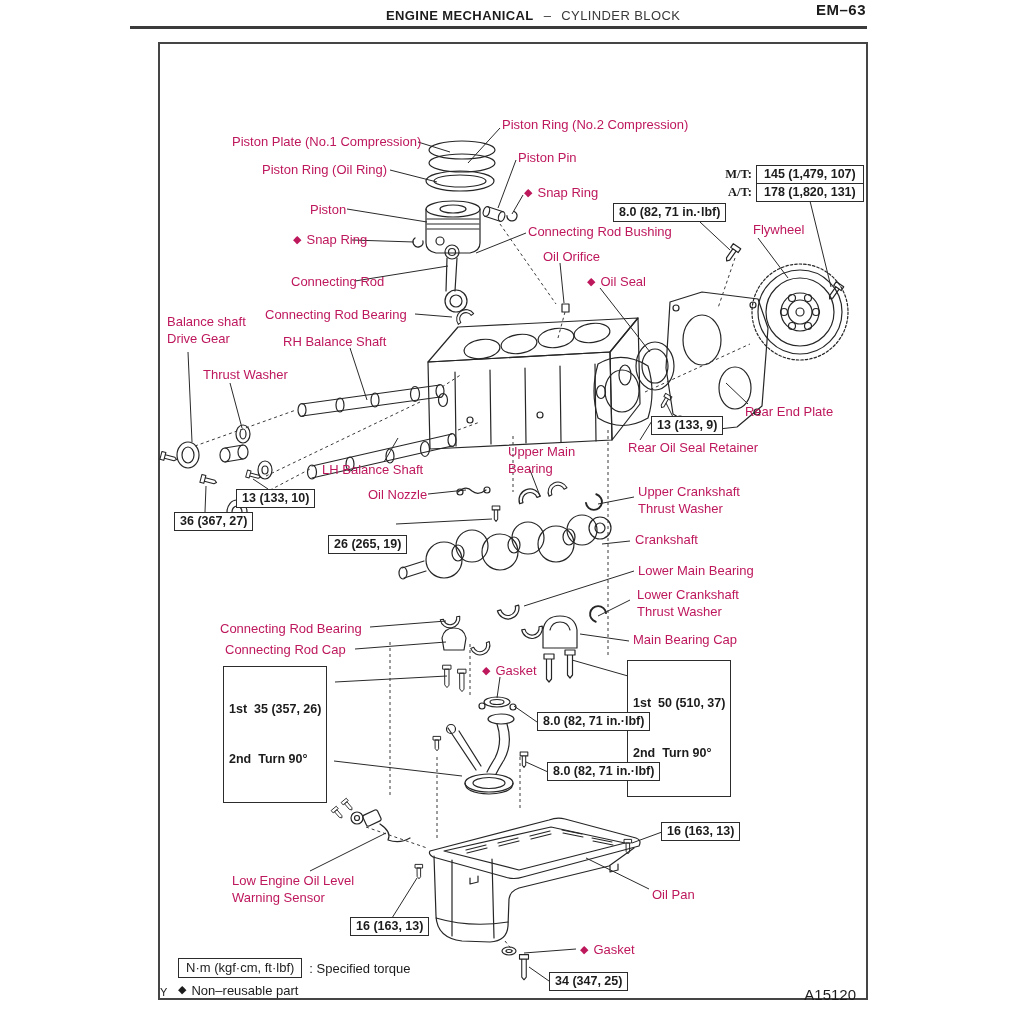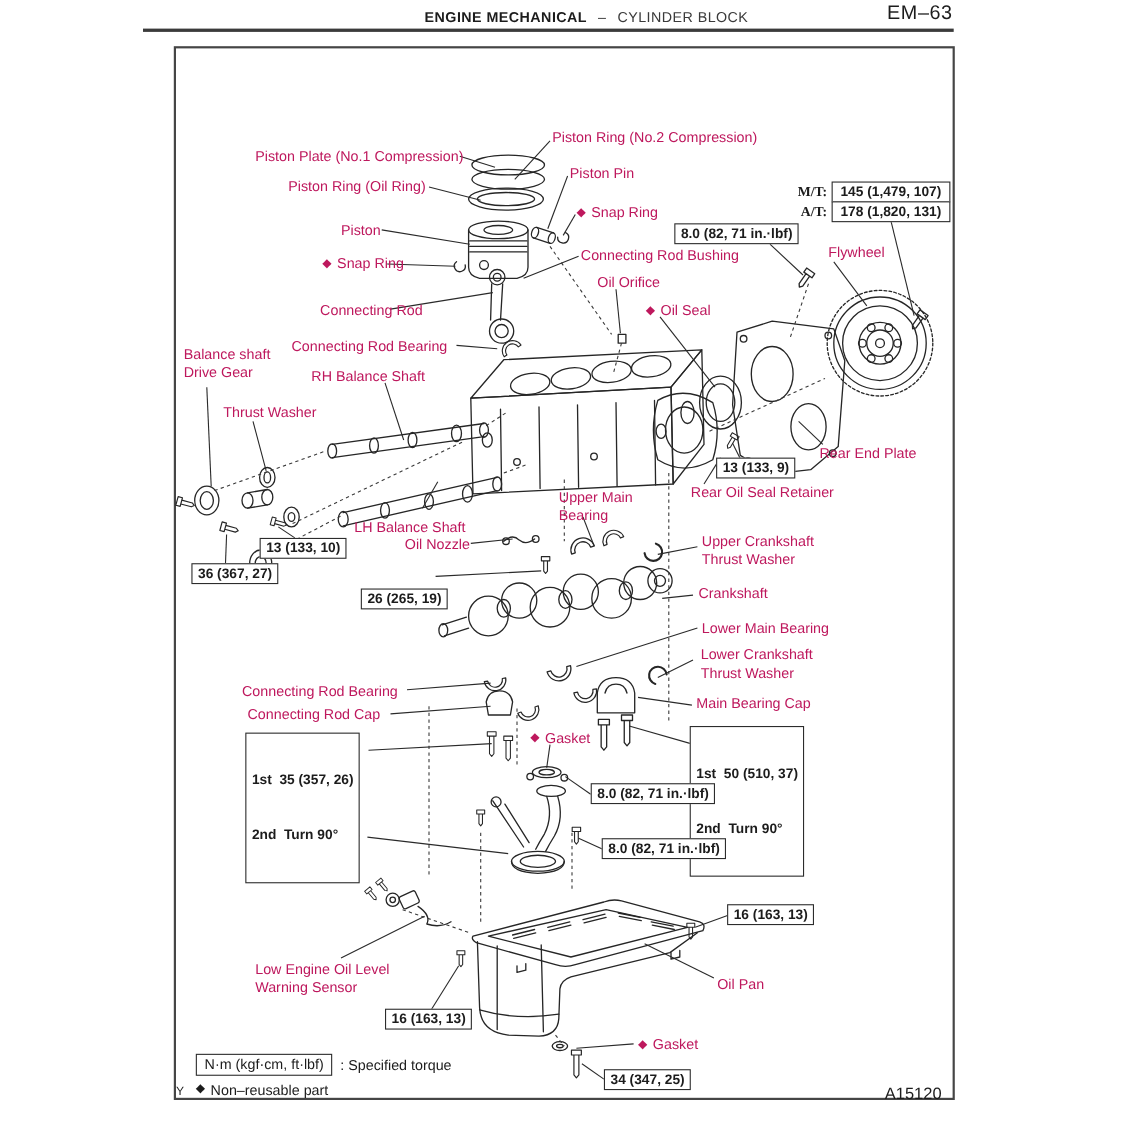"EM–63" .pageno { font-size: 18px -> 15px; font-weight: 400 -> 700 }
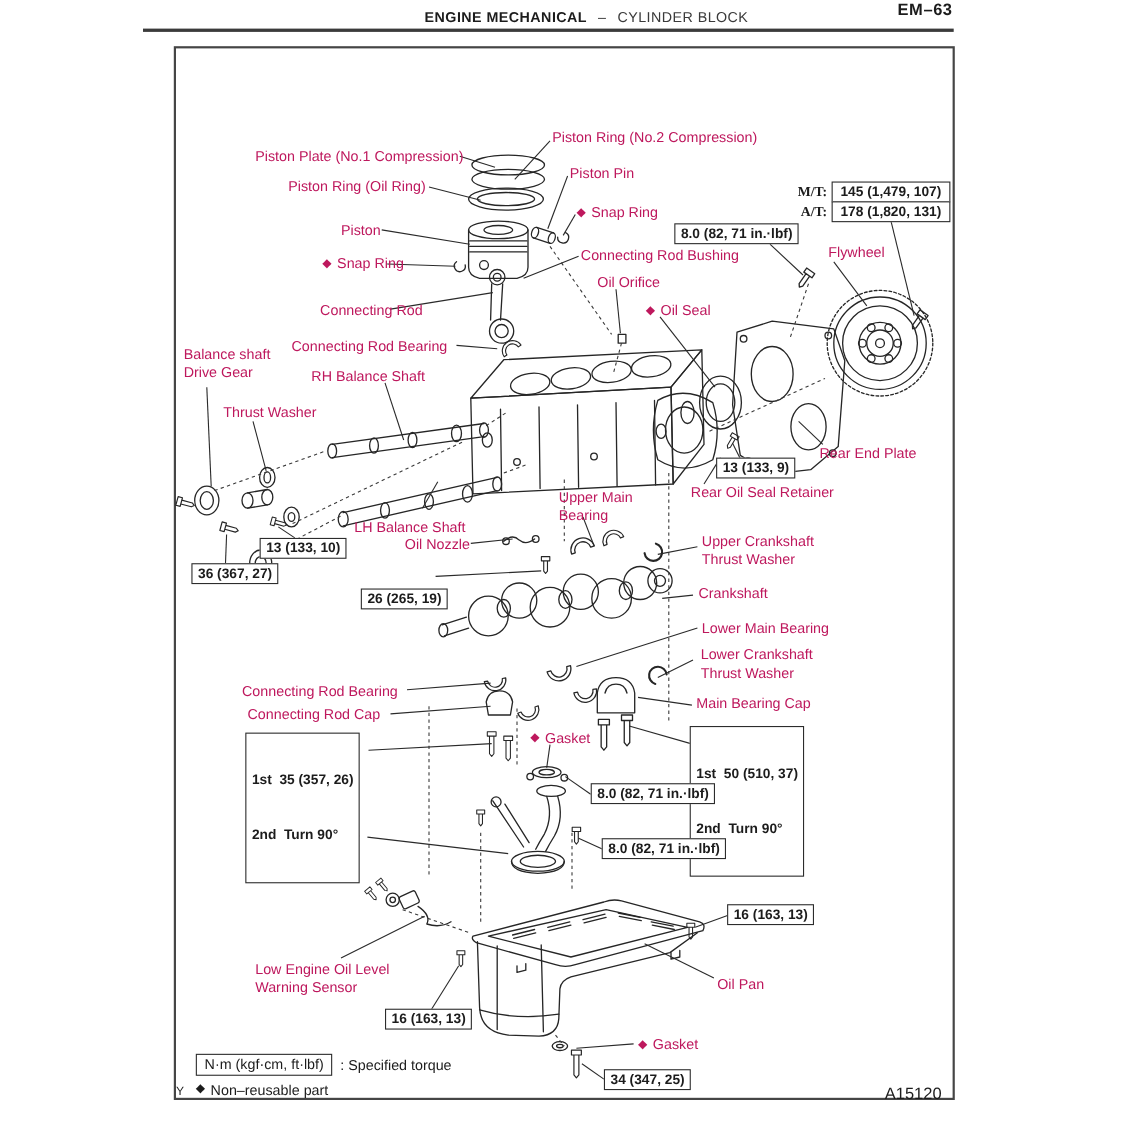"LH Balance Shaft" div.lbl { top: 472px -> 462px }
